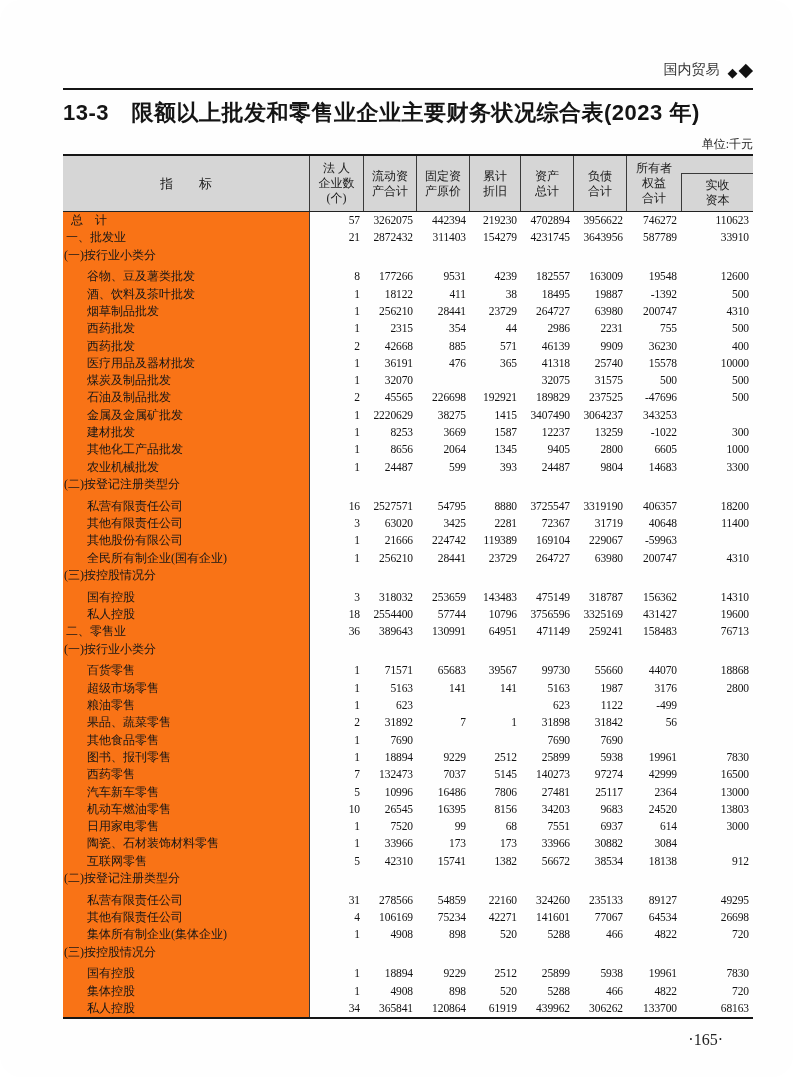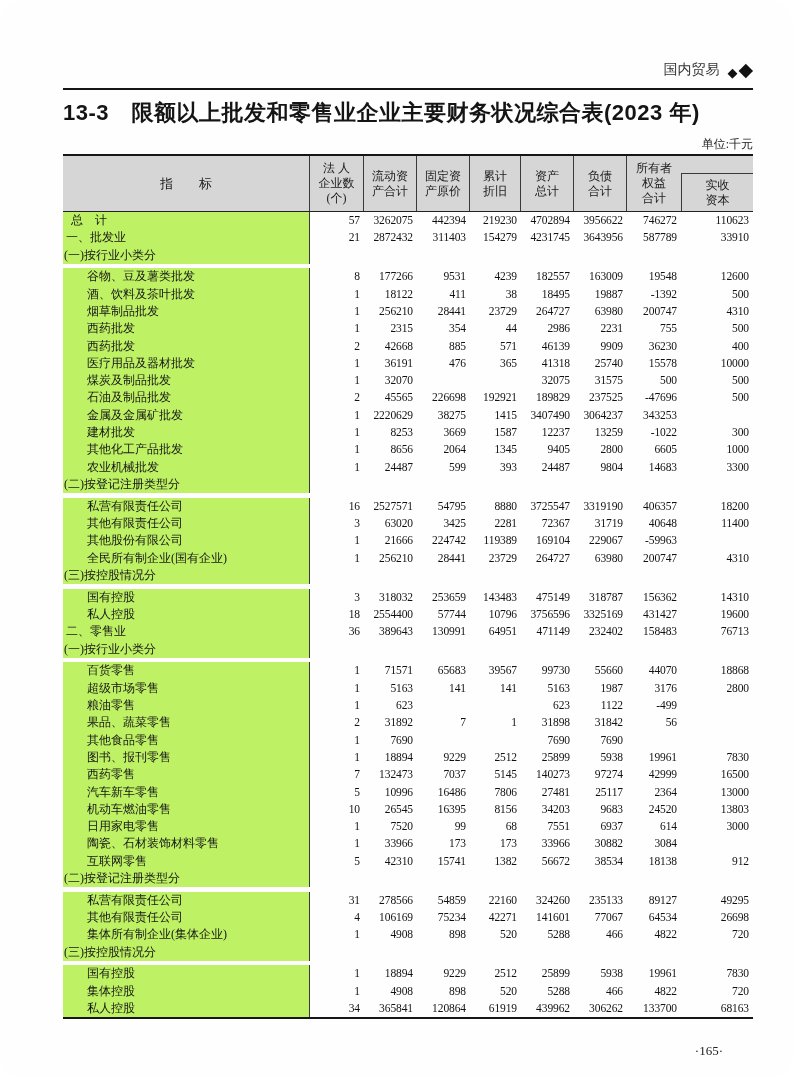"总 计" .td.stub { background: #bef264 -> #f97316 }
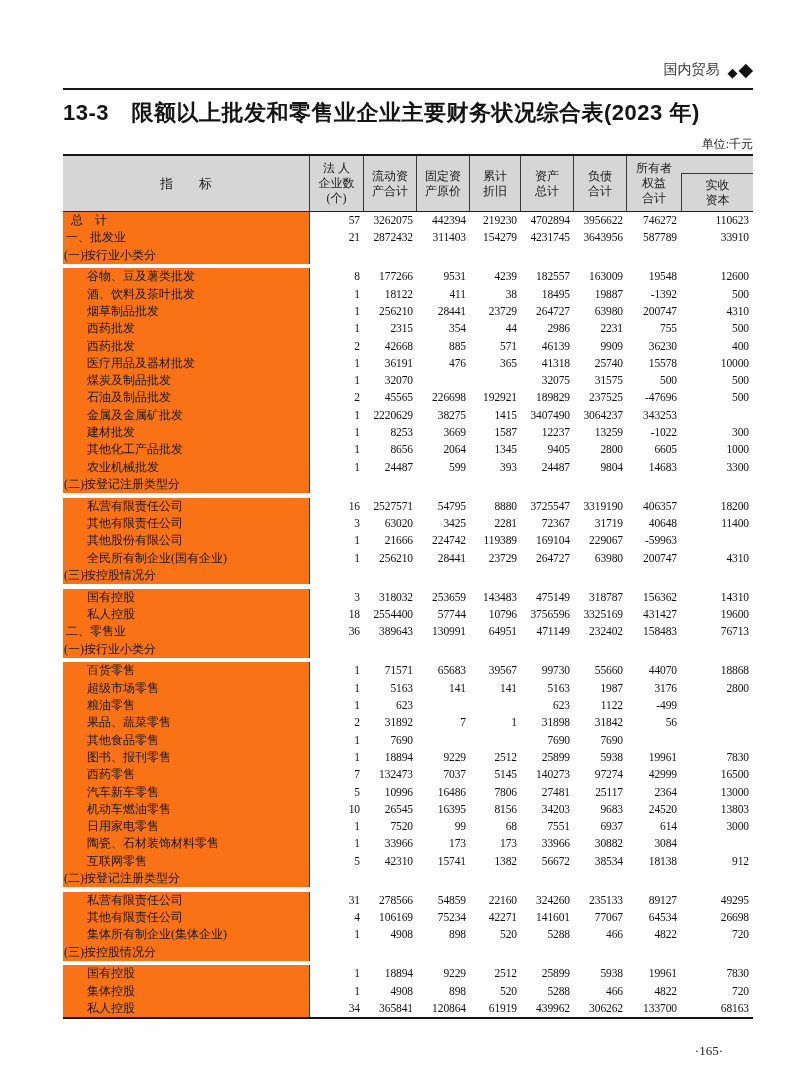"(一)按行业小类分" .trow.tall { flex-direction: column -> none }
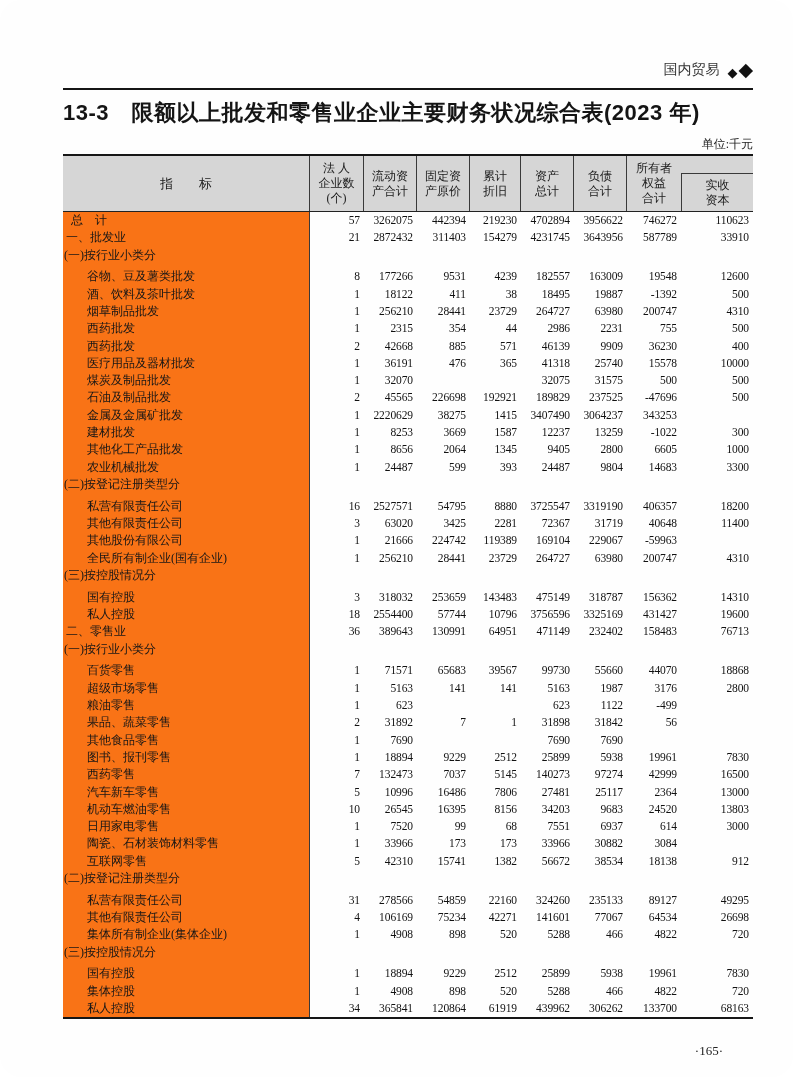"232402" div.td { text: 232402 -> 259241 }
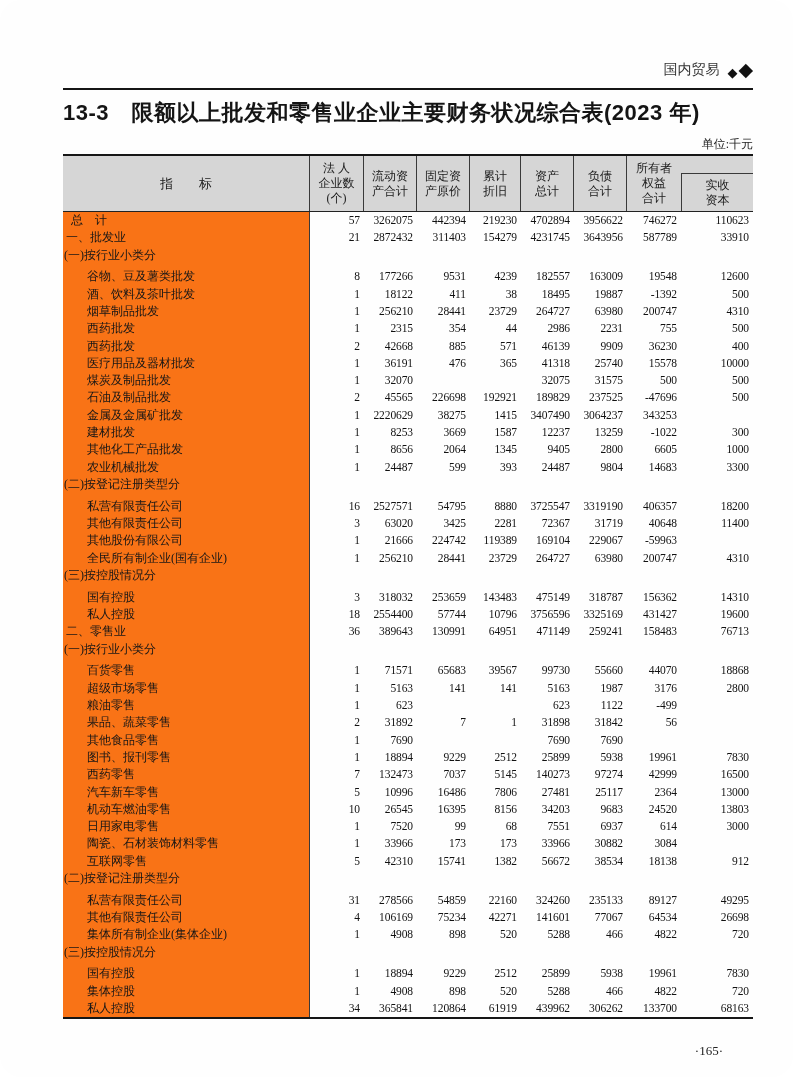"·165·" .pagenum { font-size: 13px -> 16px; margin-top: 24px -> 12px }
